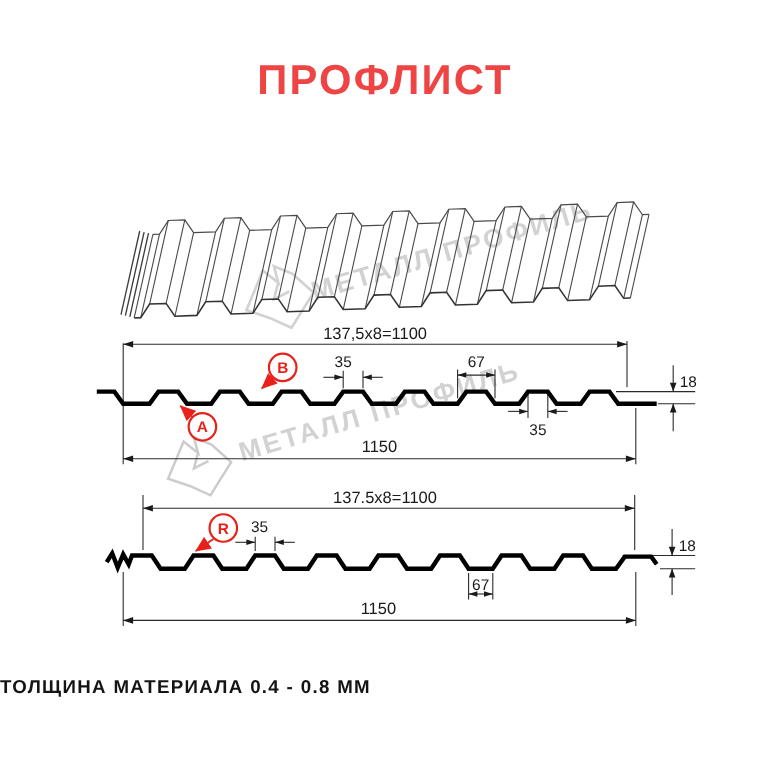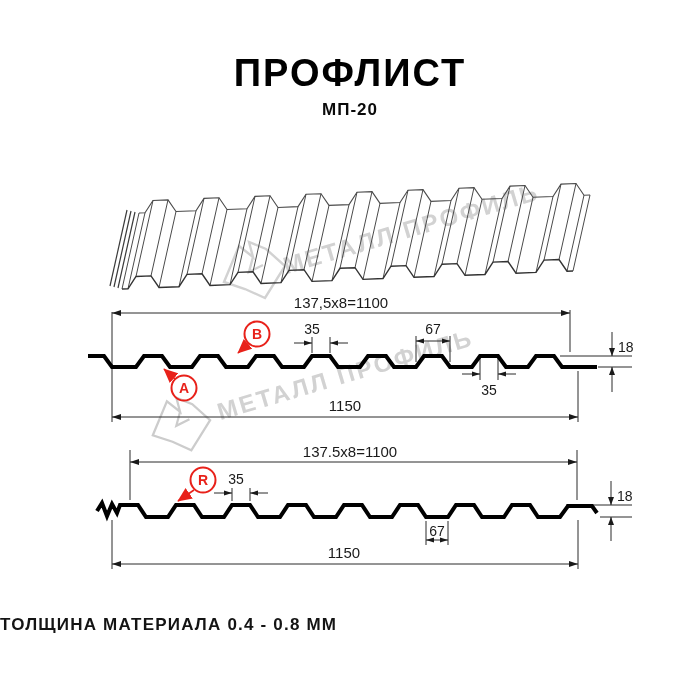"ПРОФЛИСТ" .title { color: #000000 -> #ef4444 }
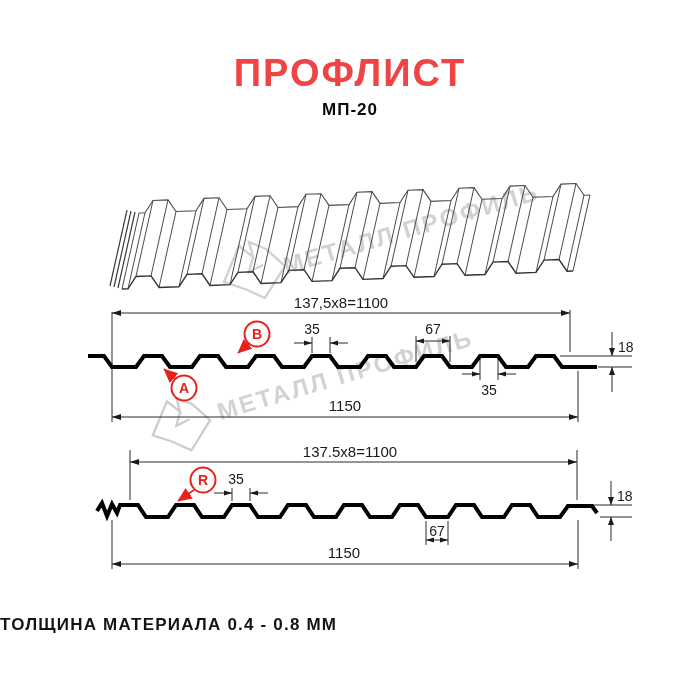"МП-20" div.subtitle { html: <div>МП-20</div> -> none }
